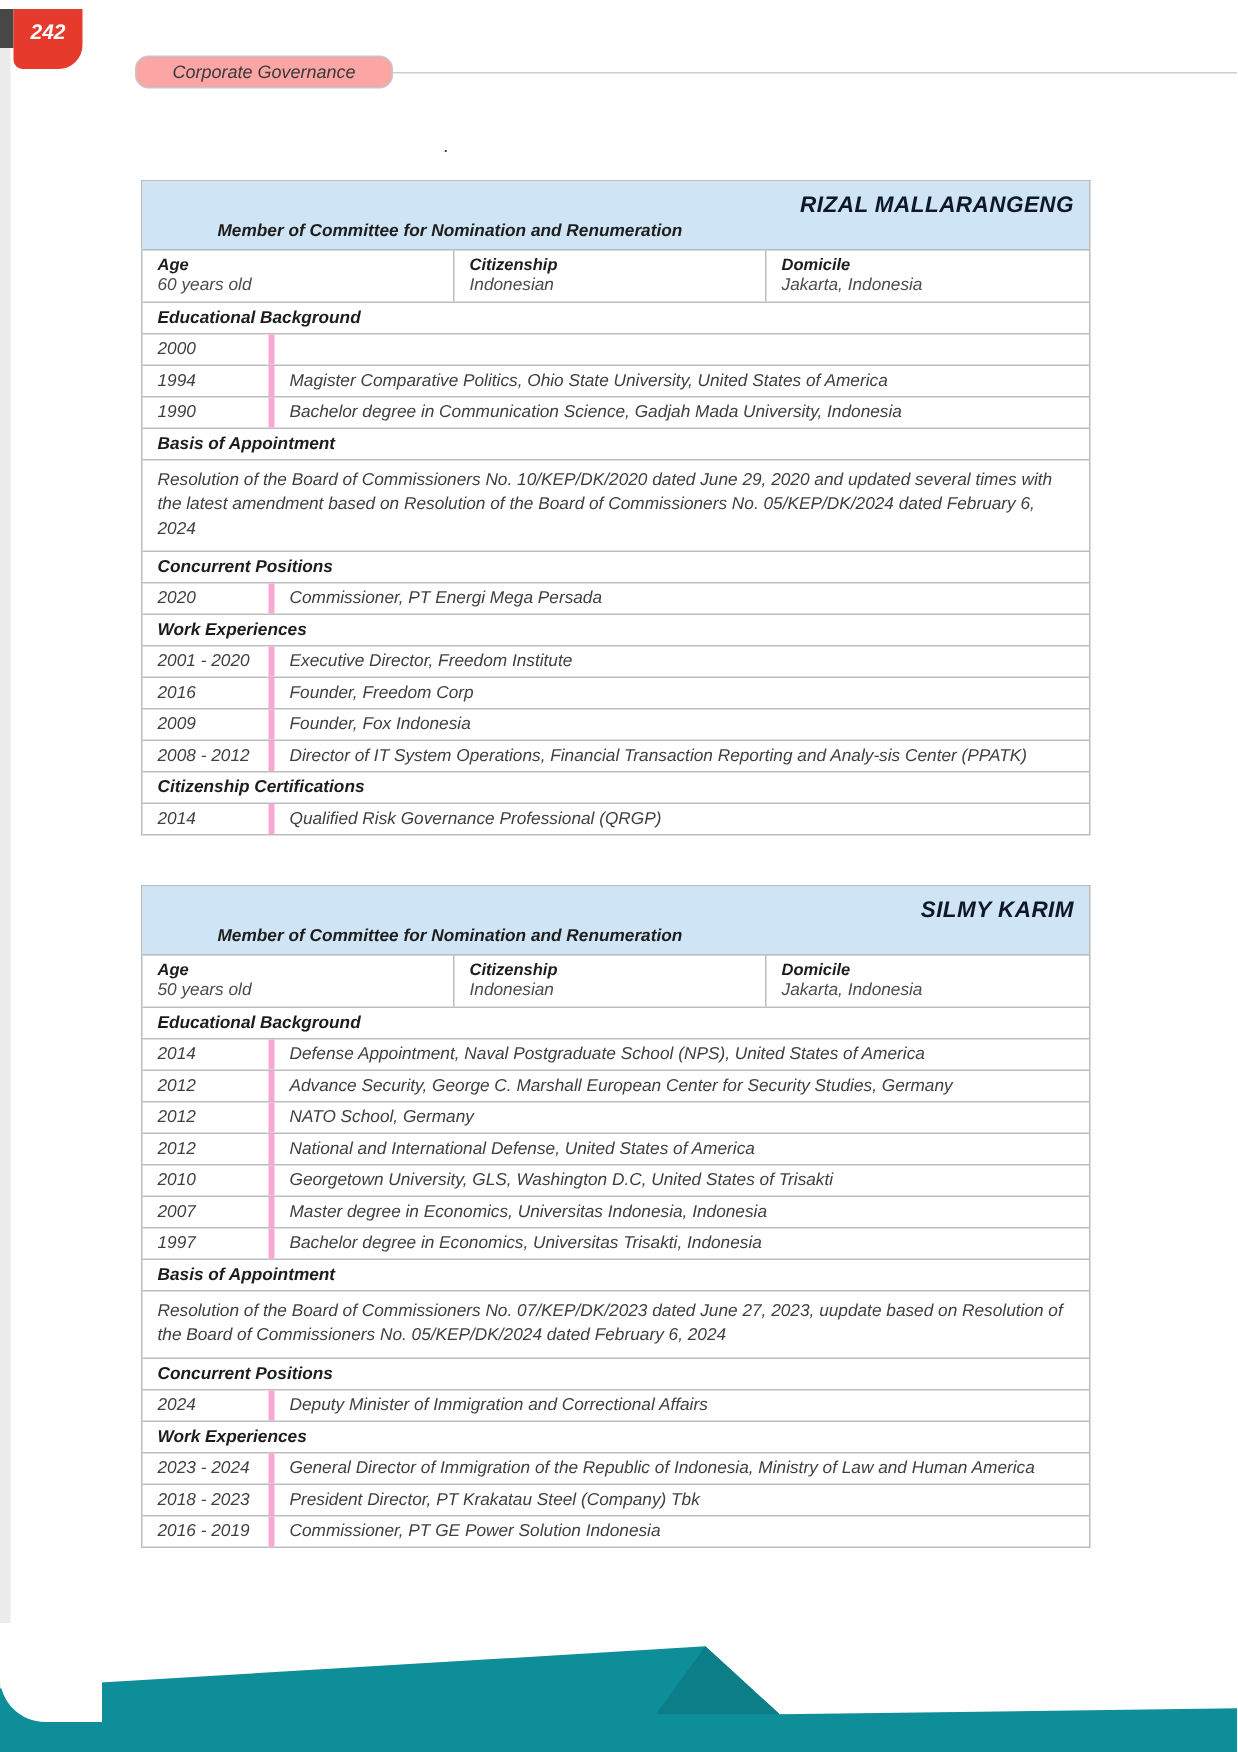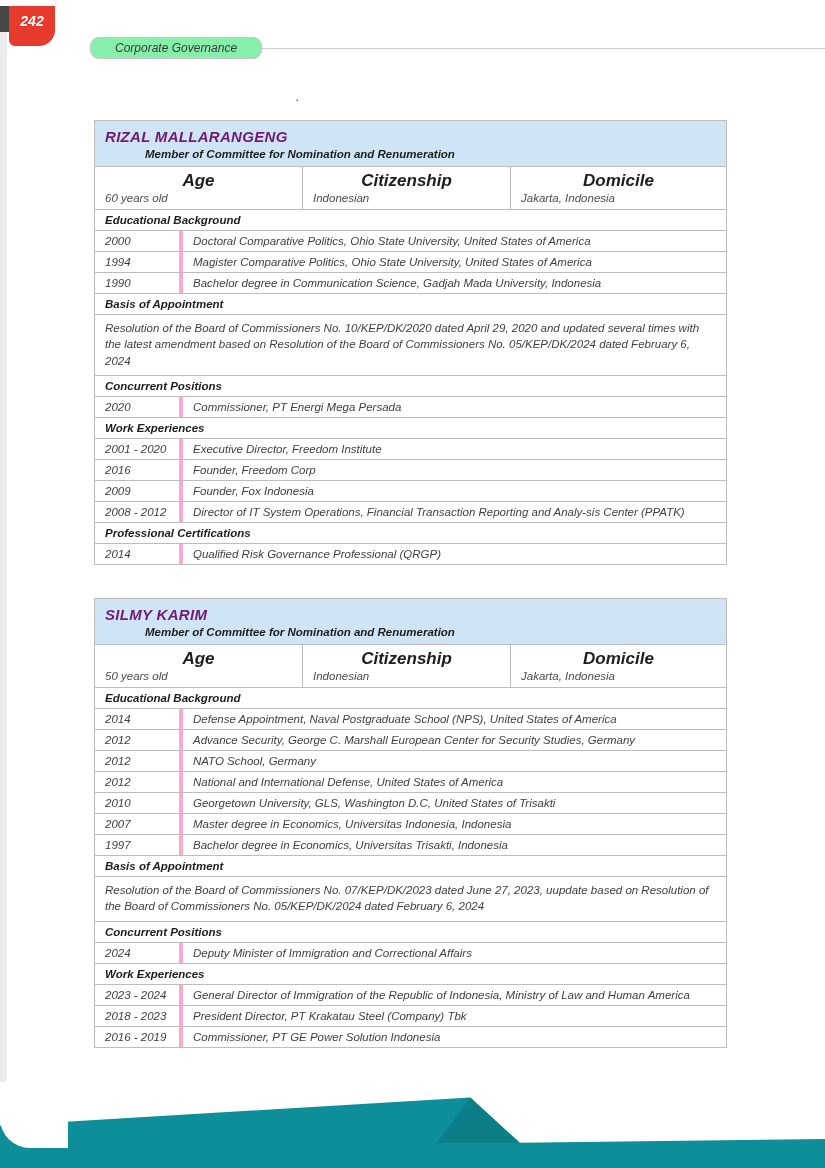"Corporate Governance" .breadcrumb-pill { background: #86efac -> #fca5a5 }
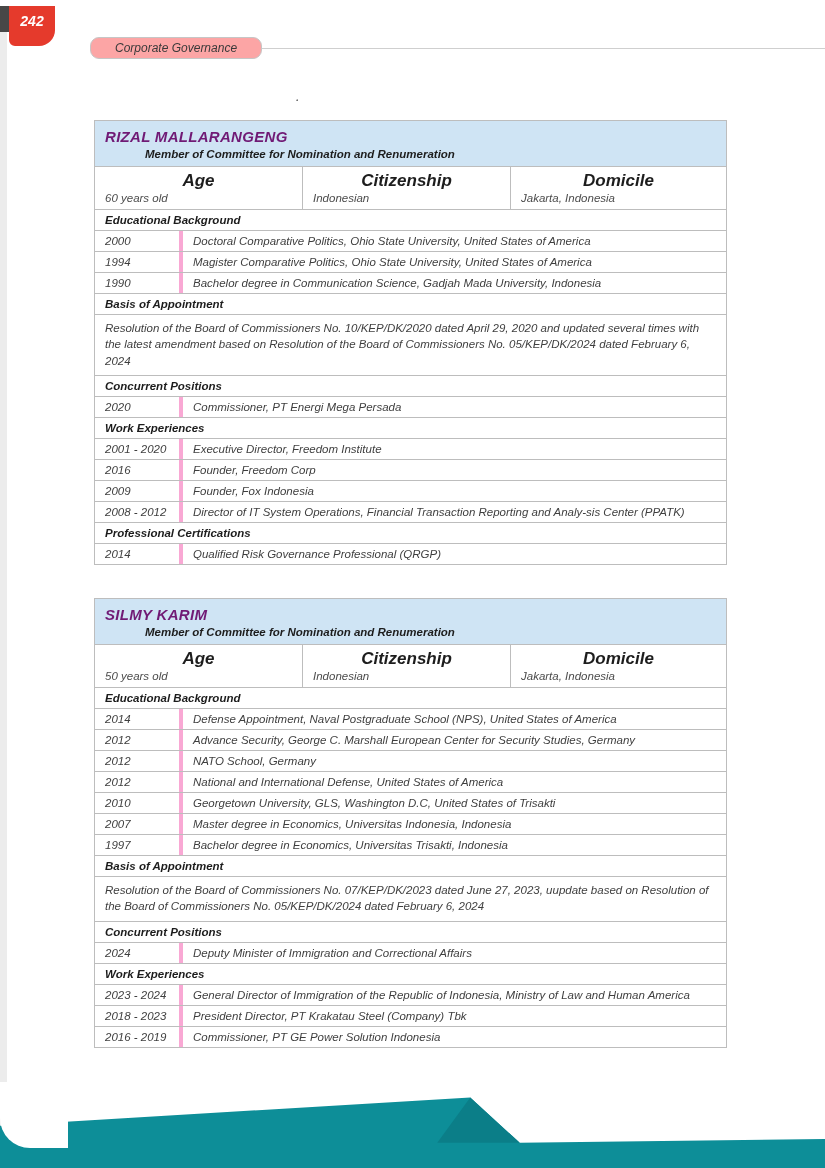"RIZAL MALLARANGENG" .profile-name { color: #701a75 -> #0f172a; text-align: none -> right }
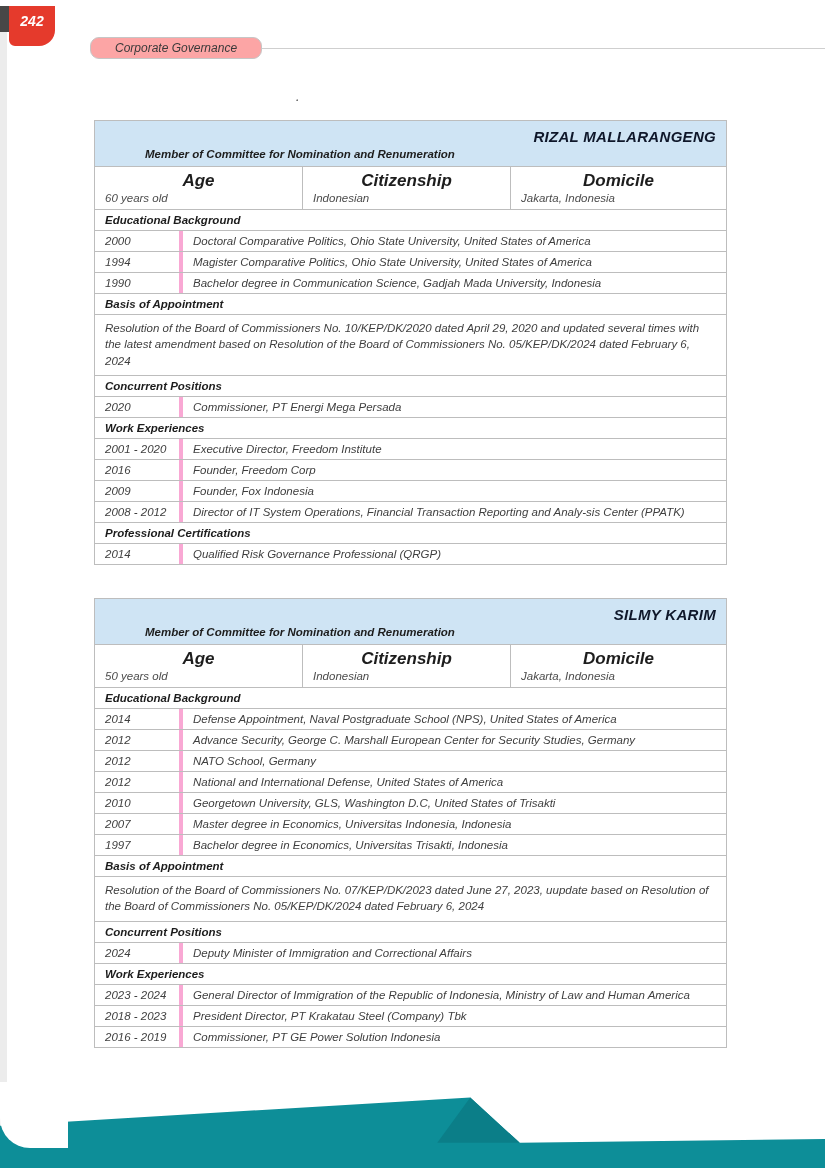"Age" .info-label { font-size: 17px -> 11px; text-align: center -> none }
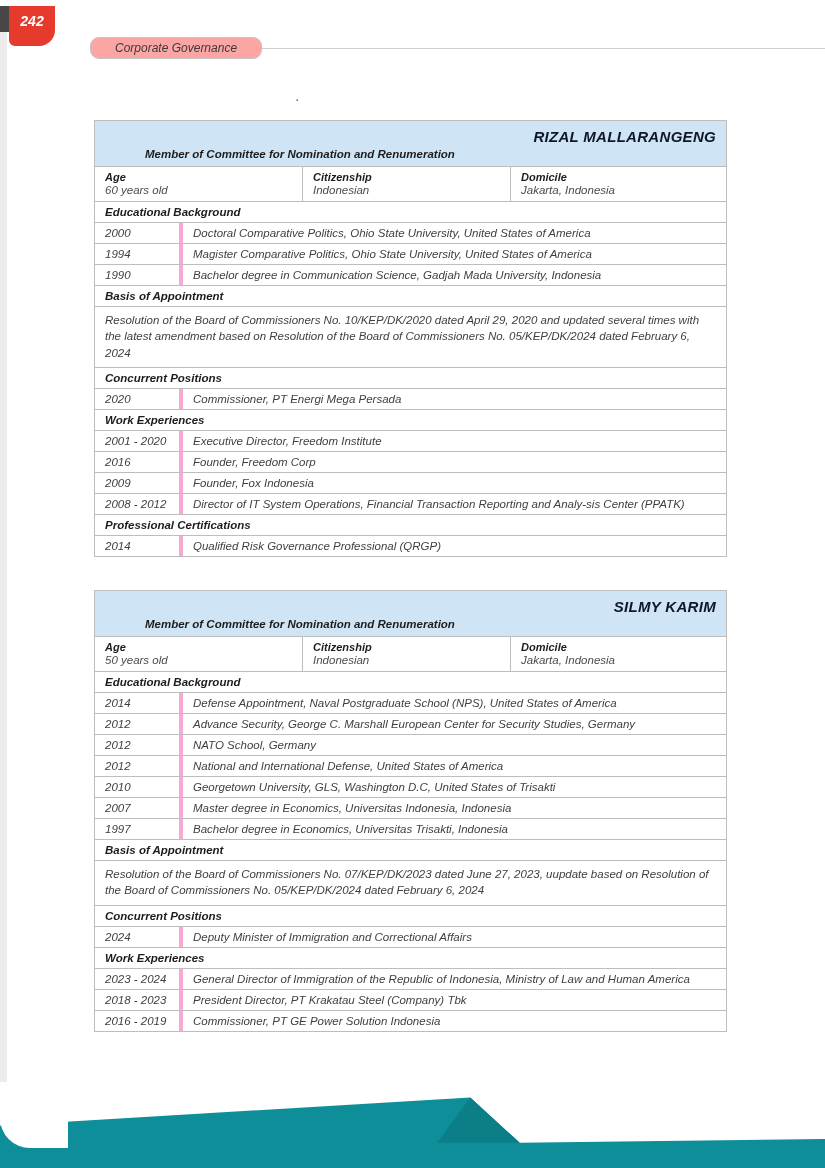"Doctoral Comparative Politics, Ohio" div.row-desc { html: <div>Doctoral Comparative Politics, Ohio State University, United States of America</div> -> none }
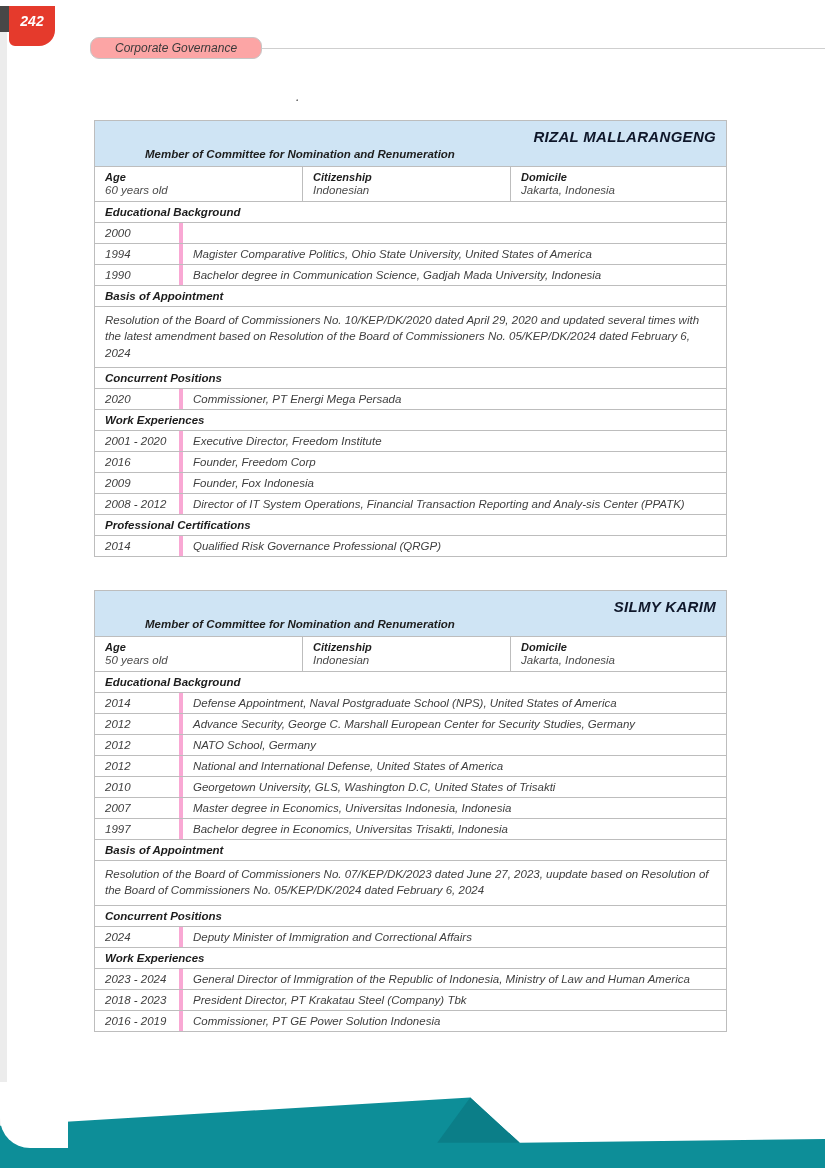"Resolution of the Board of Commissioners No. 10/KEP/DK/2020" div.section-paragraph { text: April -> June }
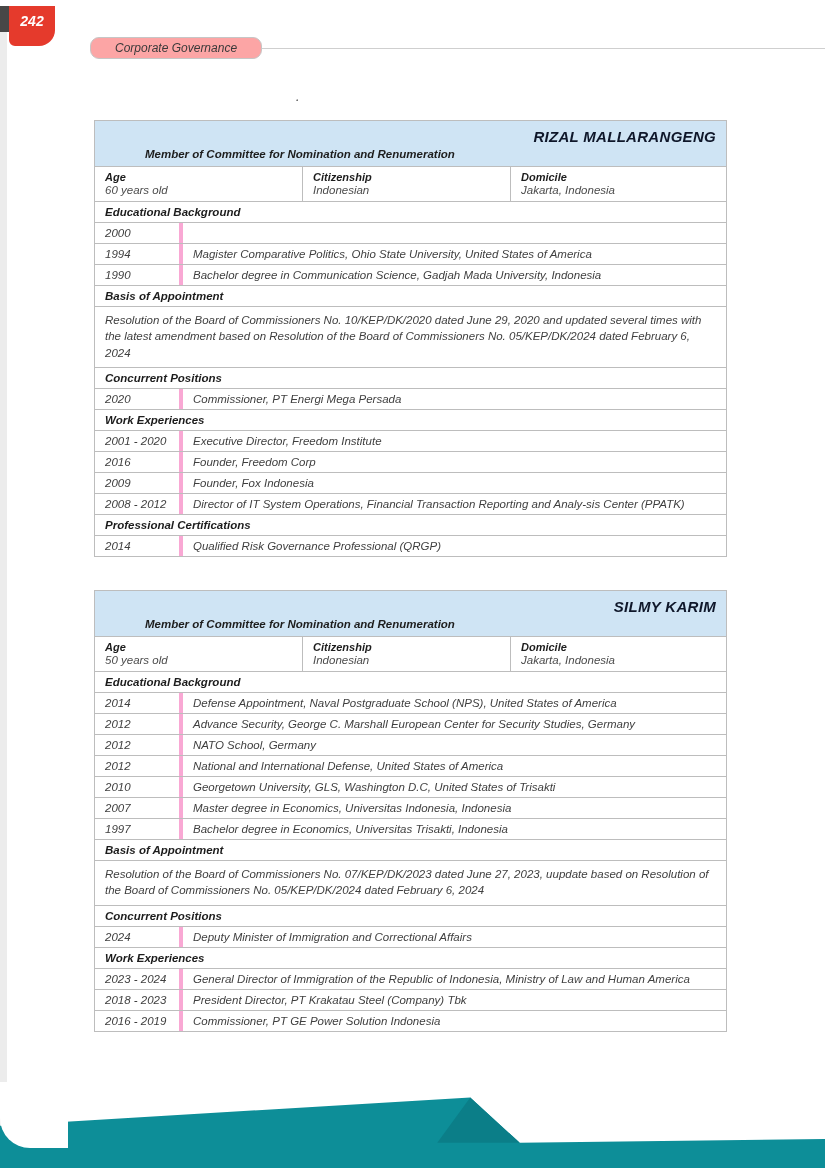"Professional Certifications" div.section-heading { text: Professional -> Citizenship }
